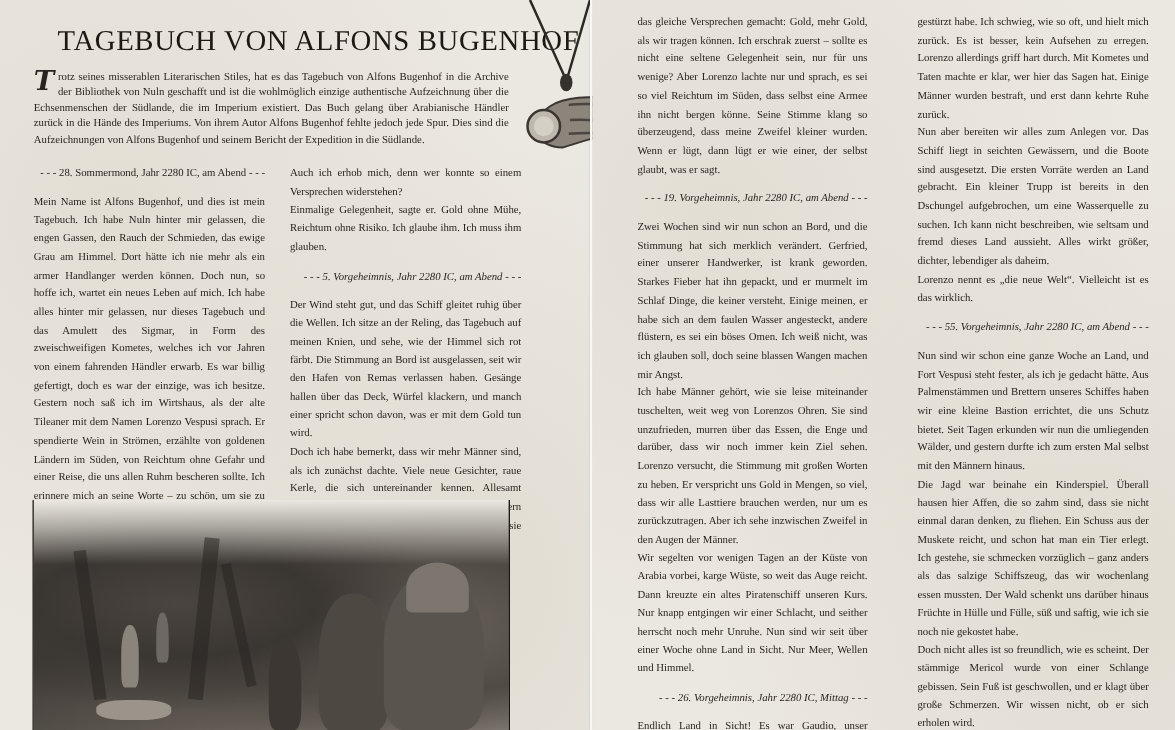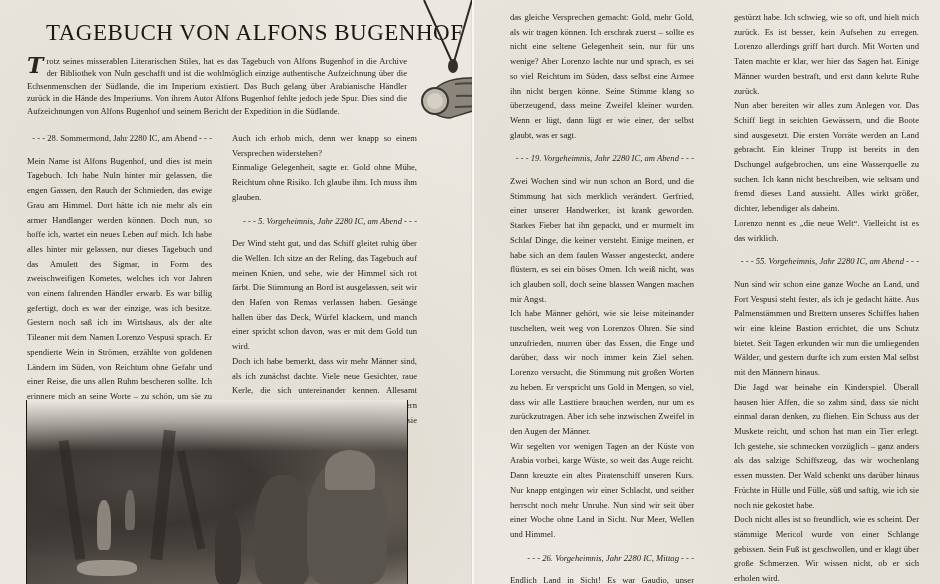"gestürzt habe. Ich schwieg, wie" p { text: Worten -> Kometes }
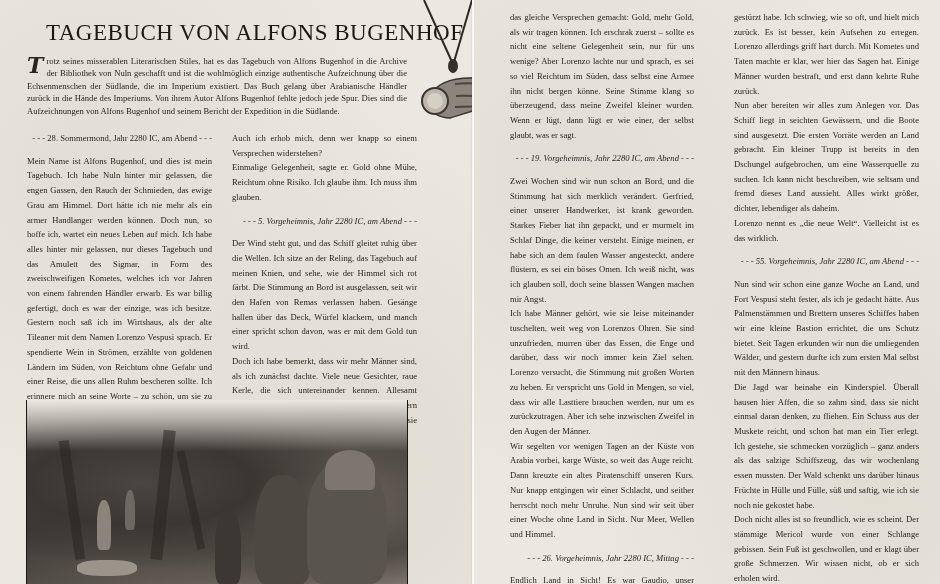"Auch ich erhob mich, denn" p { text: knapp -> konnte }
